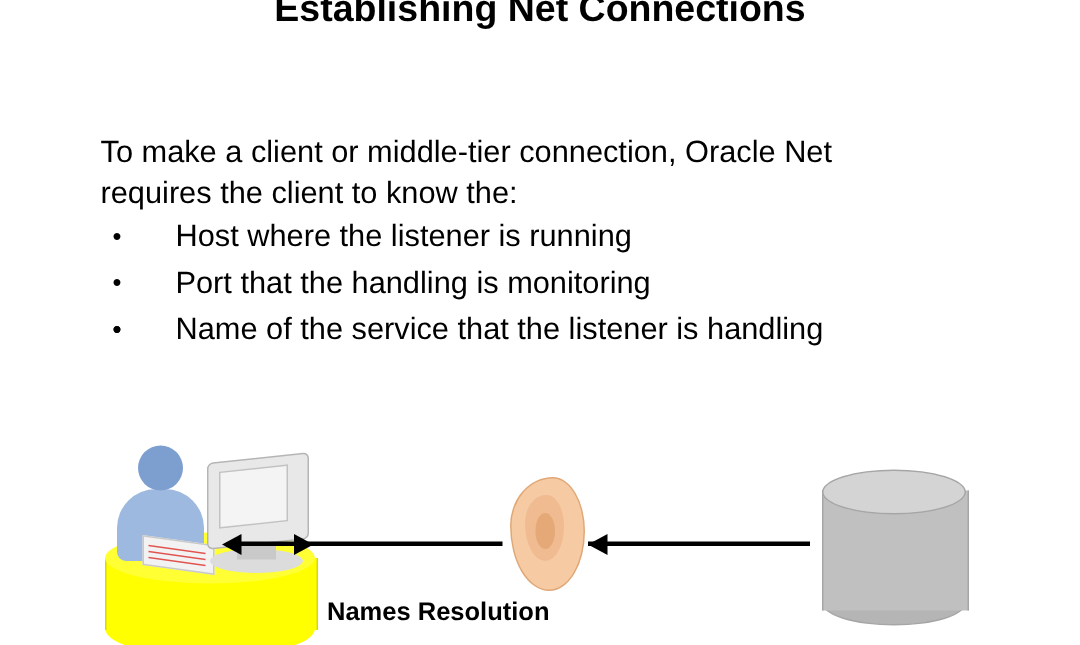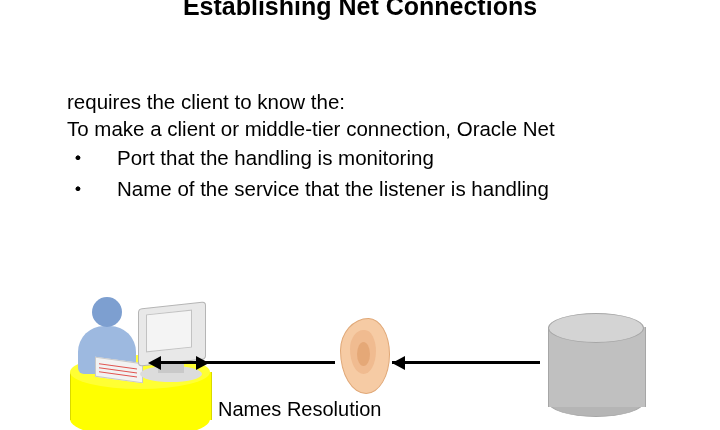"requires the client to know" div.body-line { order: before "To make a client or" -> after "To make a client or" }
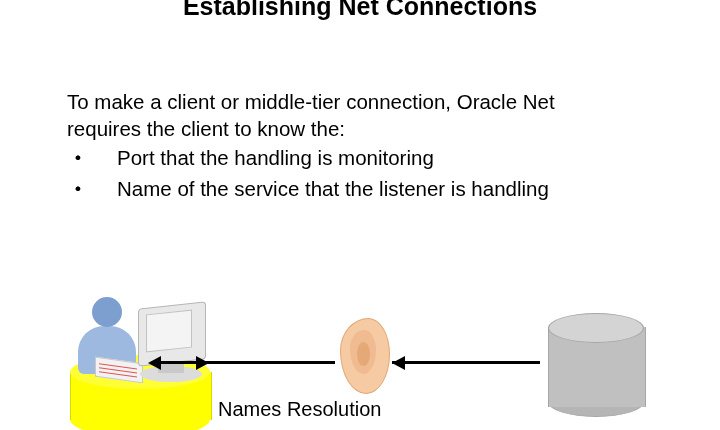"Host where the listener is" span { html: none -> <span>Host where the listener is running</span> }
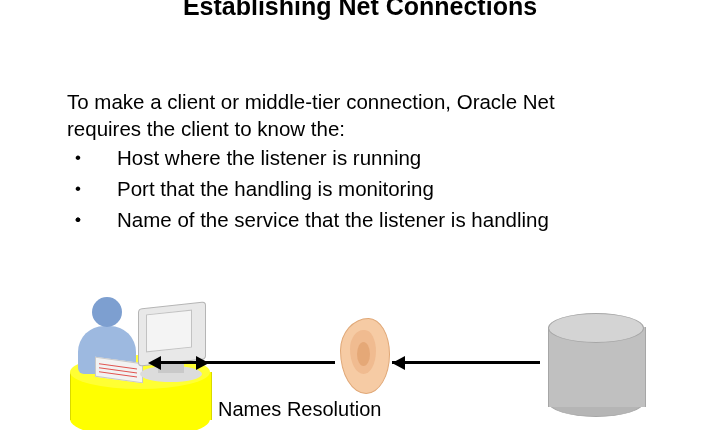"Names Resolution" .caption { font-size: 20px -> 17px; font-weight: normal -> bold }
